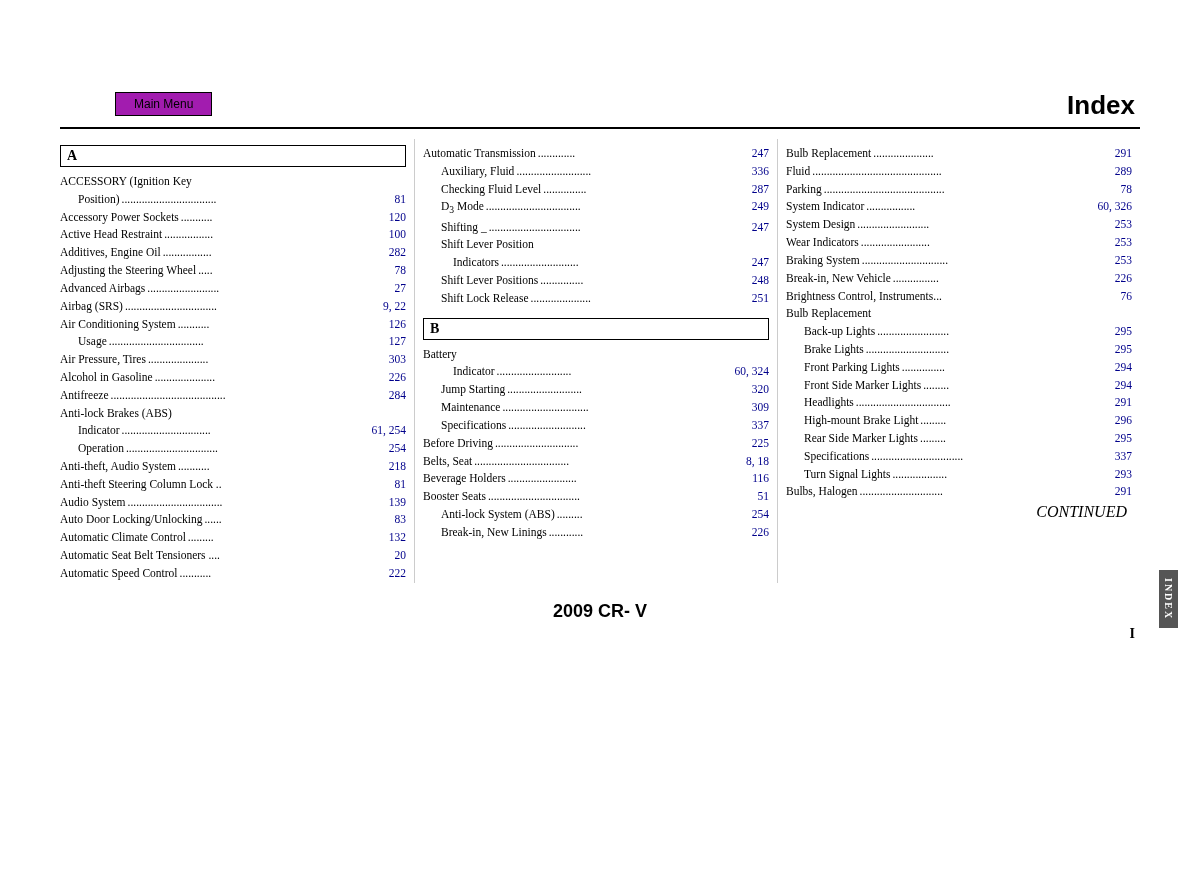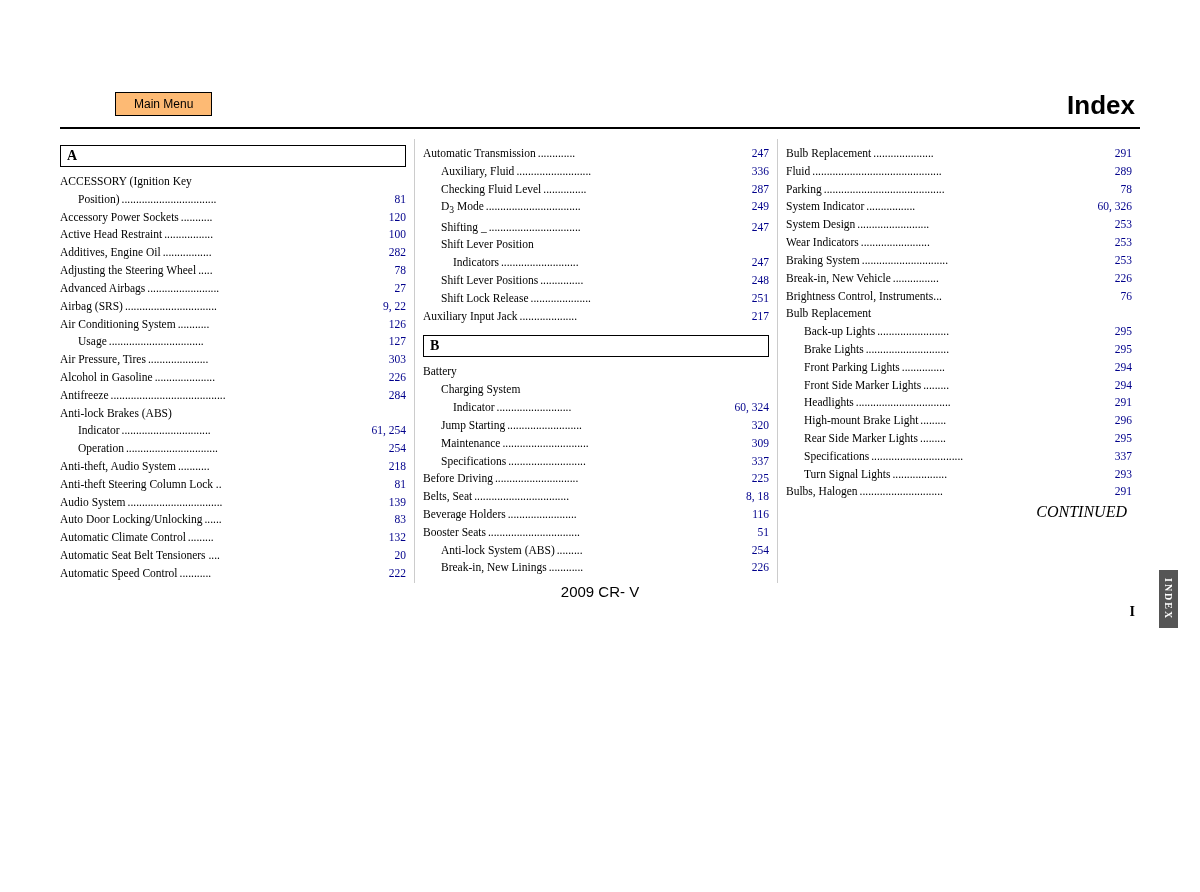"Main Menu" .main-menu-btn { background: #fdba74 -> #a21caf }
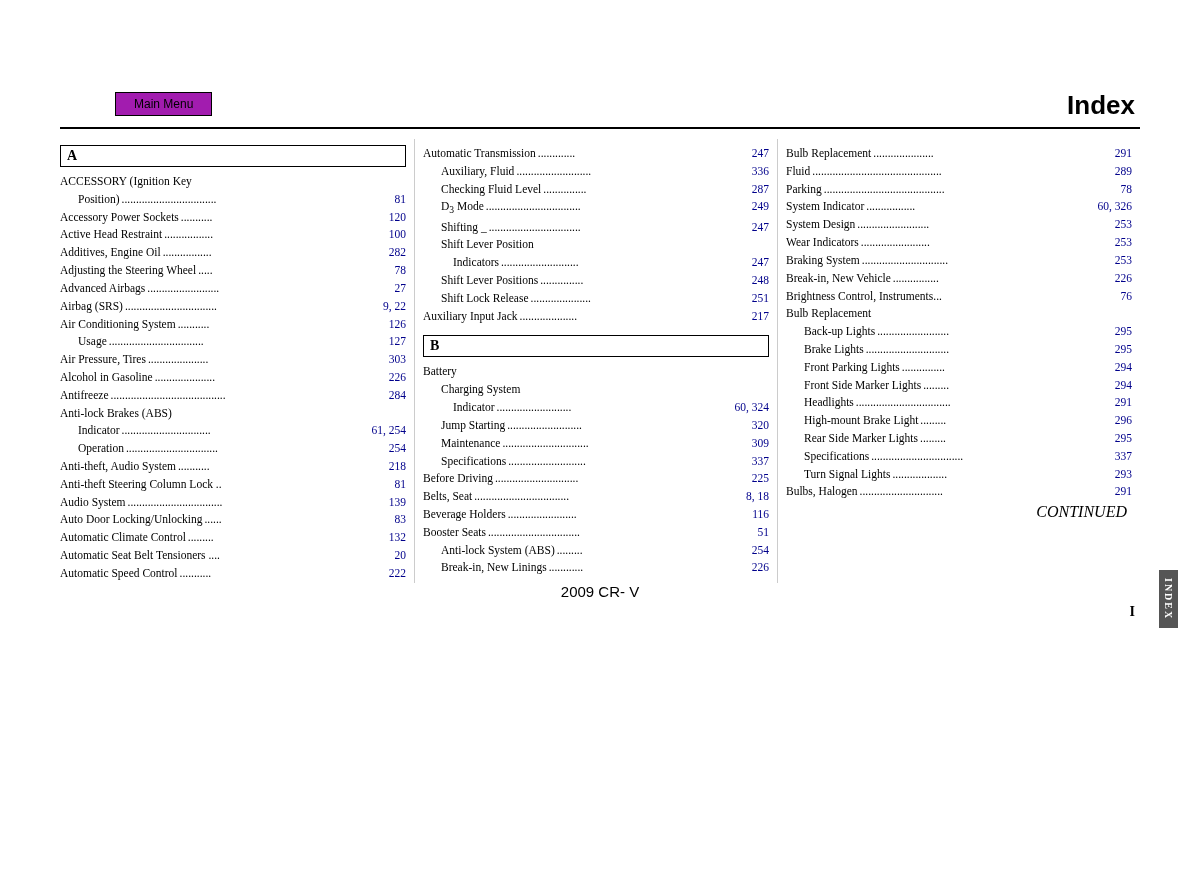"Auxiliary Input Jack" div.index-entry { html: <div> <div> <span>Auxiliary Input Jack</span> <span>....................</span> <span>217</span> </div> </div> -> none }
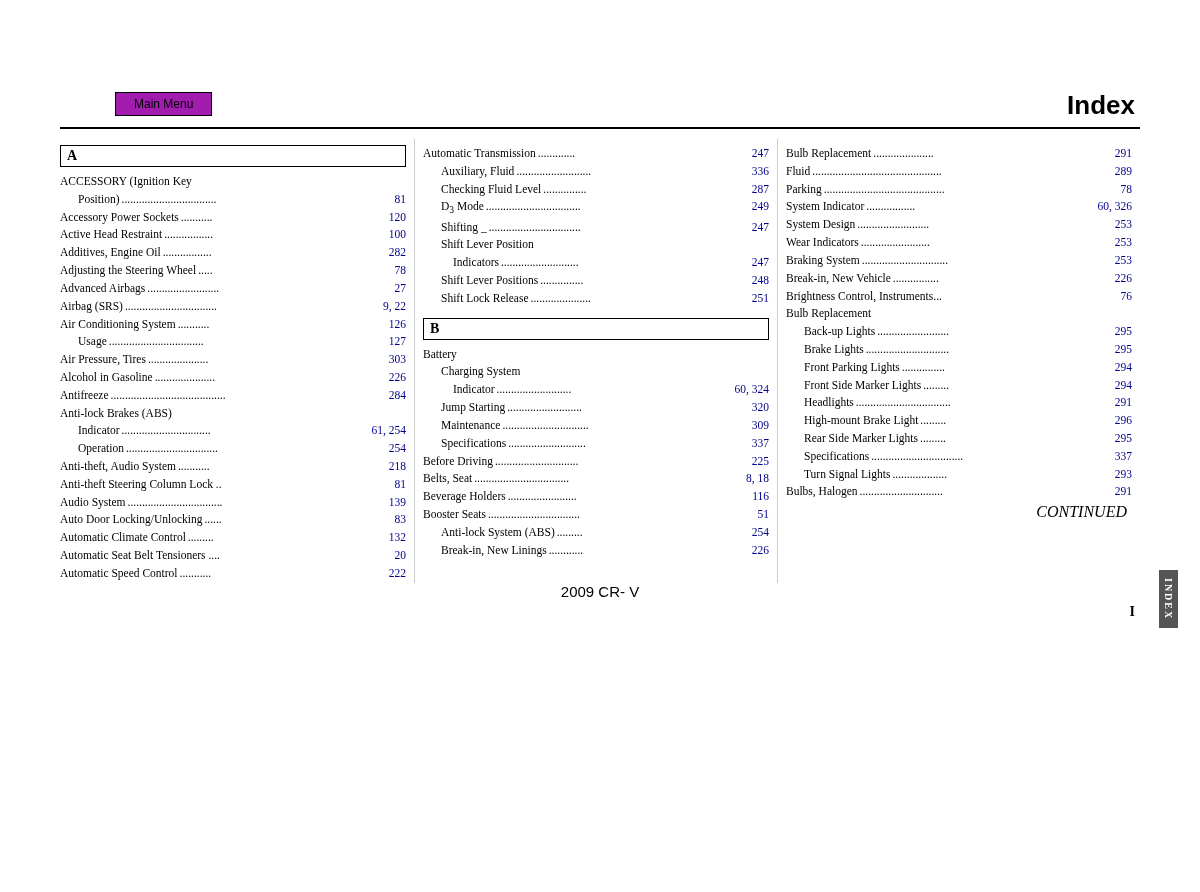"Charging System" div.index-entry { html: <div> <div> <span>Charging System</span> </div> </div> -> none }
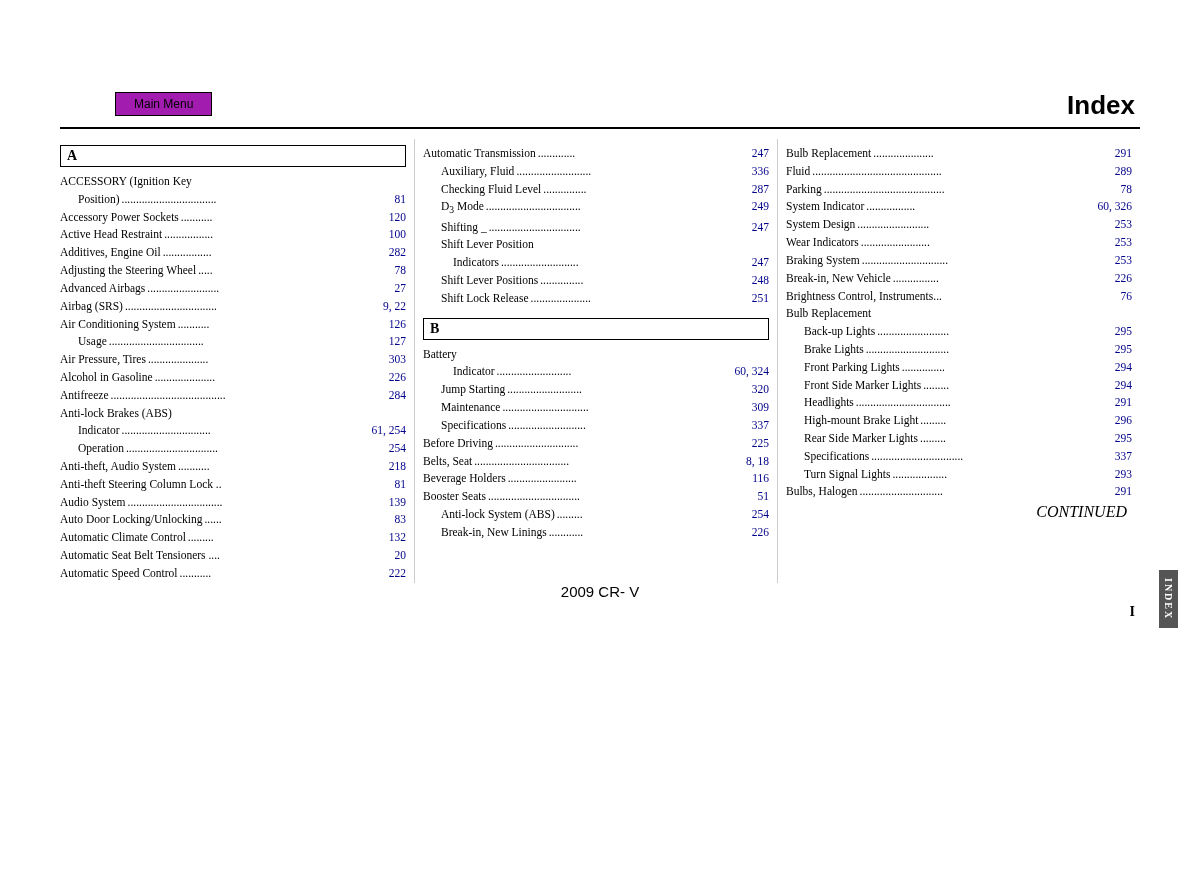"2009 CR- V" .footer-bottom { font-size: 15px -> 18px; font-weight: normal -> bold; margin-top: none -> 18px }
